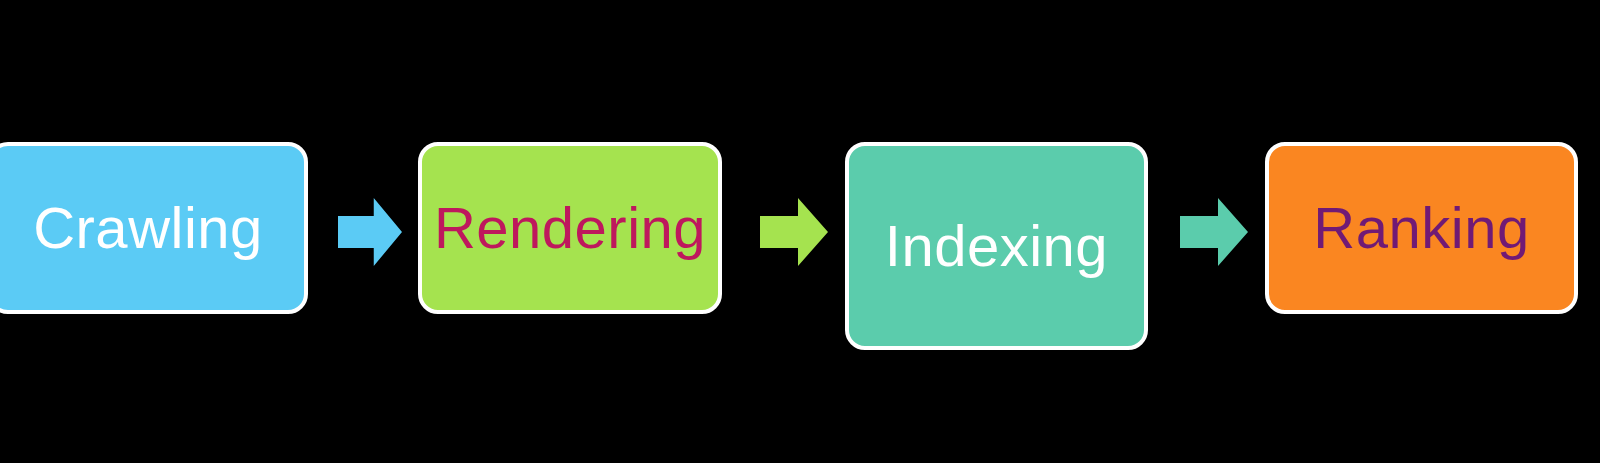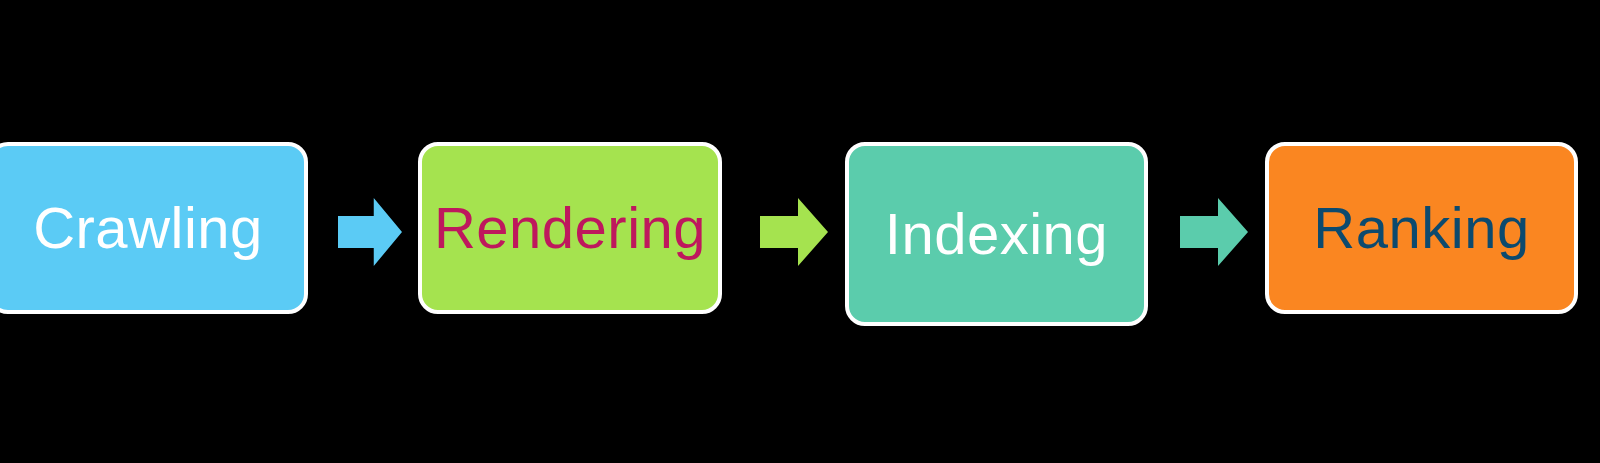"Indexing" div.stage-box { height: 184px -> 208px }
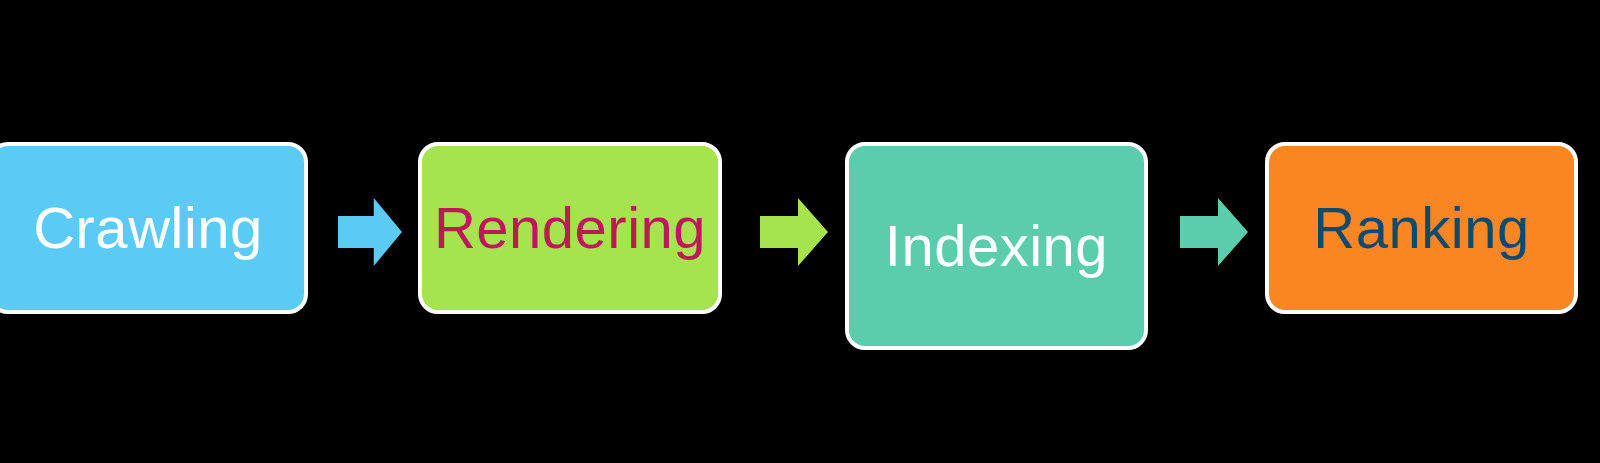"Ranking" span.stage-label { color: #0c4a6e -> #701a75 }
